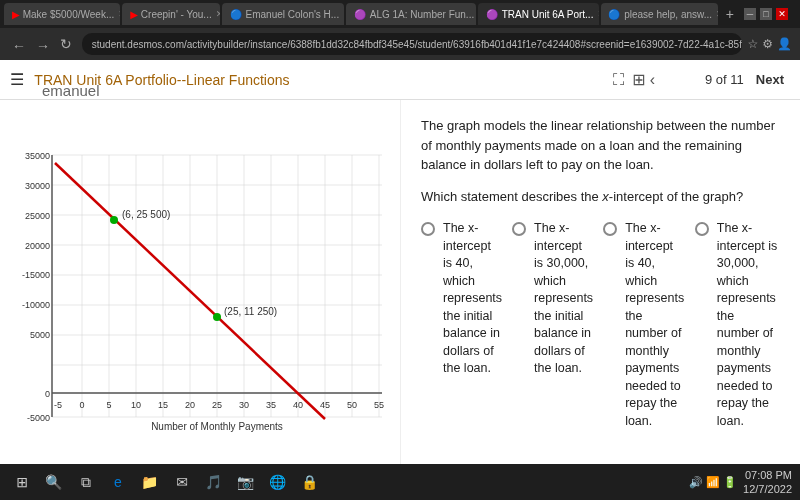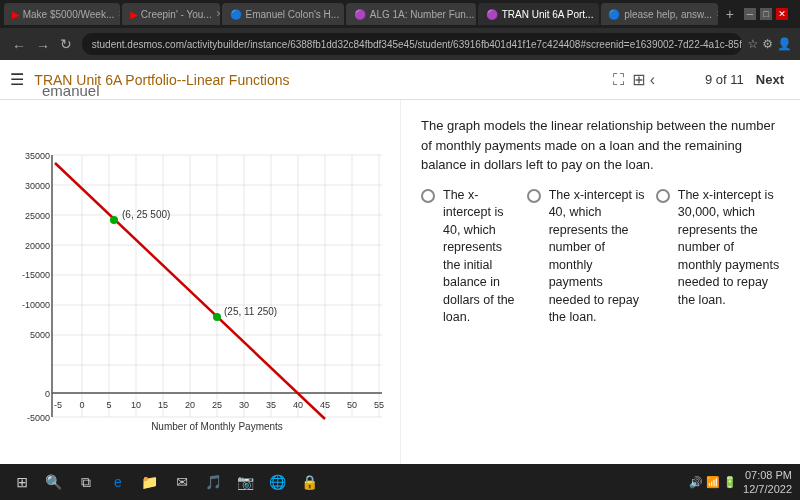"Which statement describes the" div.question-prompt { html: none -> <div> Which statement describes the <em>x</em>-intercept of the graph? </div> }
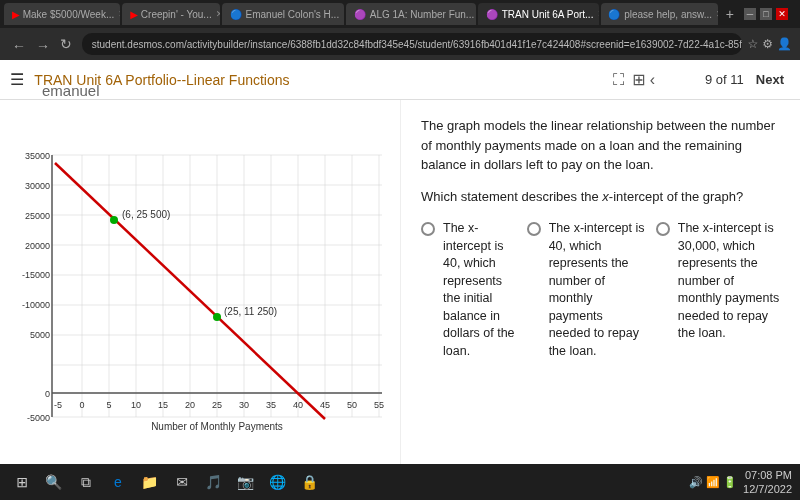"The x-intercept is 30,000, which represents the initial" div.option { html: none -> <div> <div></div> <span>The x-intercept is 30,000, which represents the initial balance in dollars of the loan.</span> </div> }
